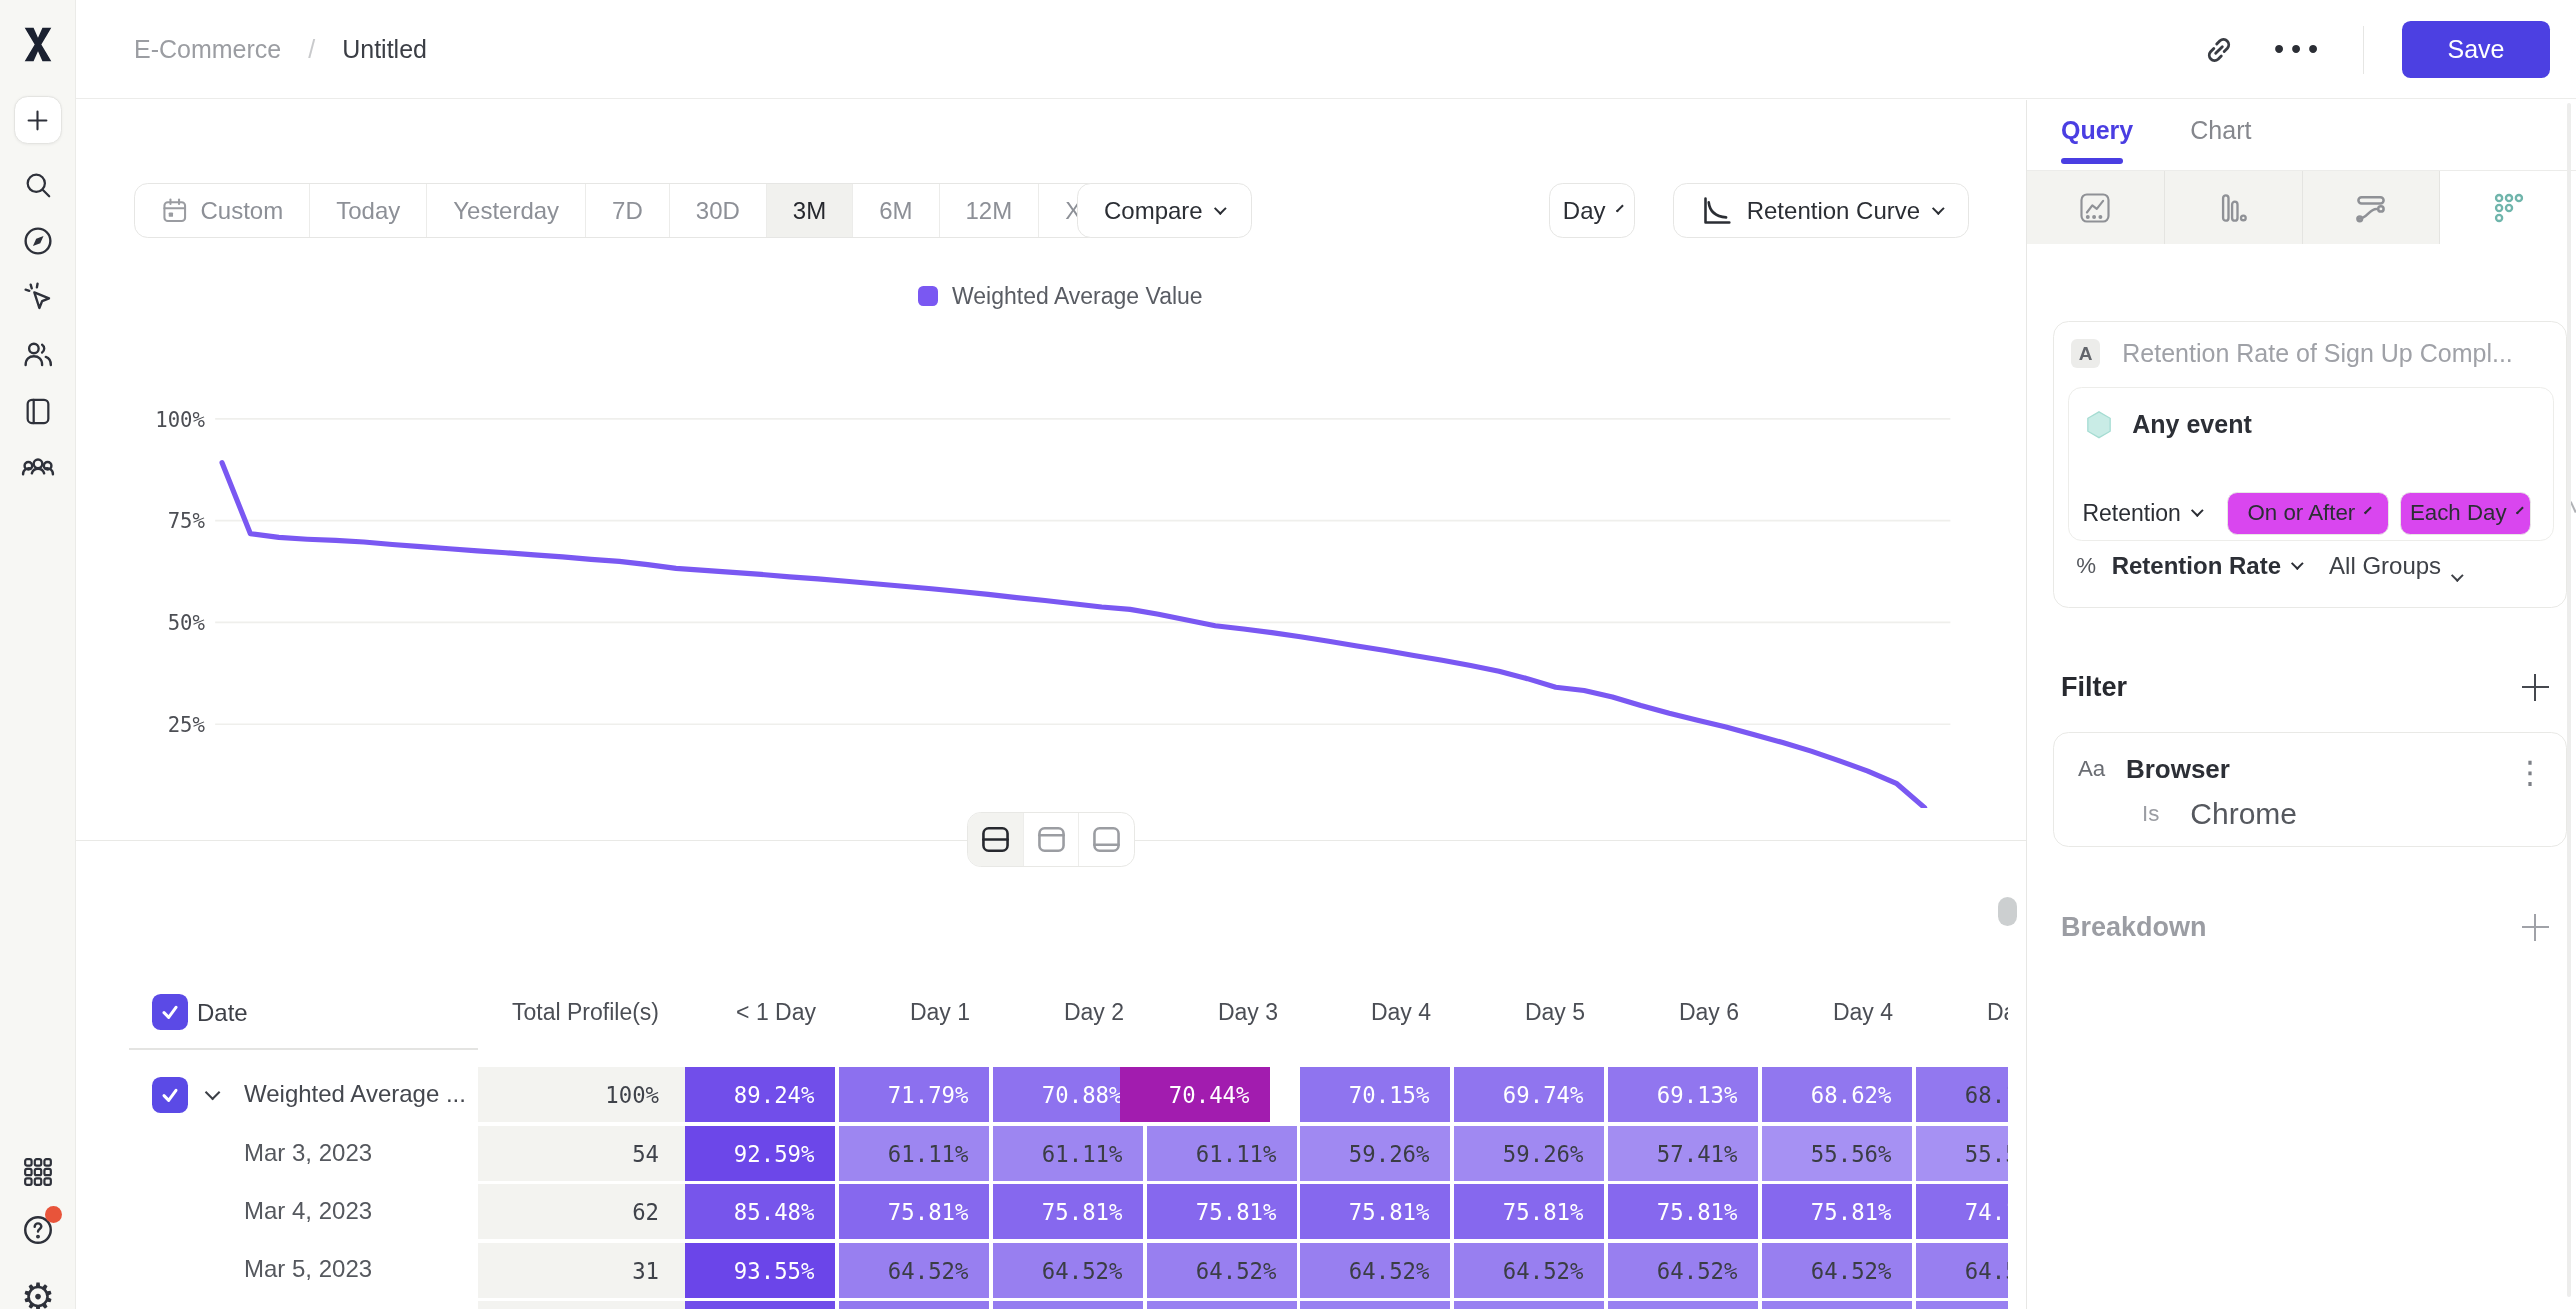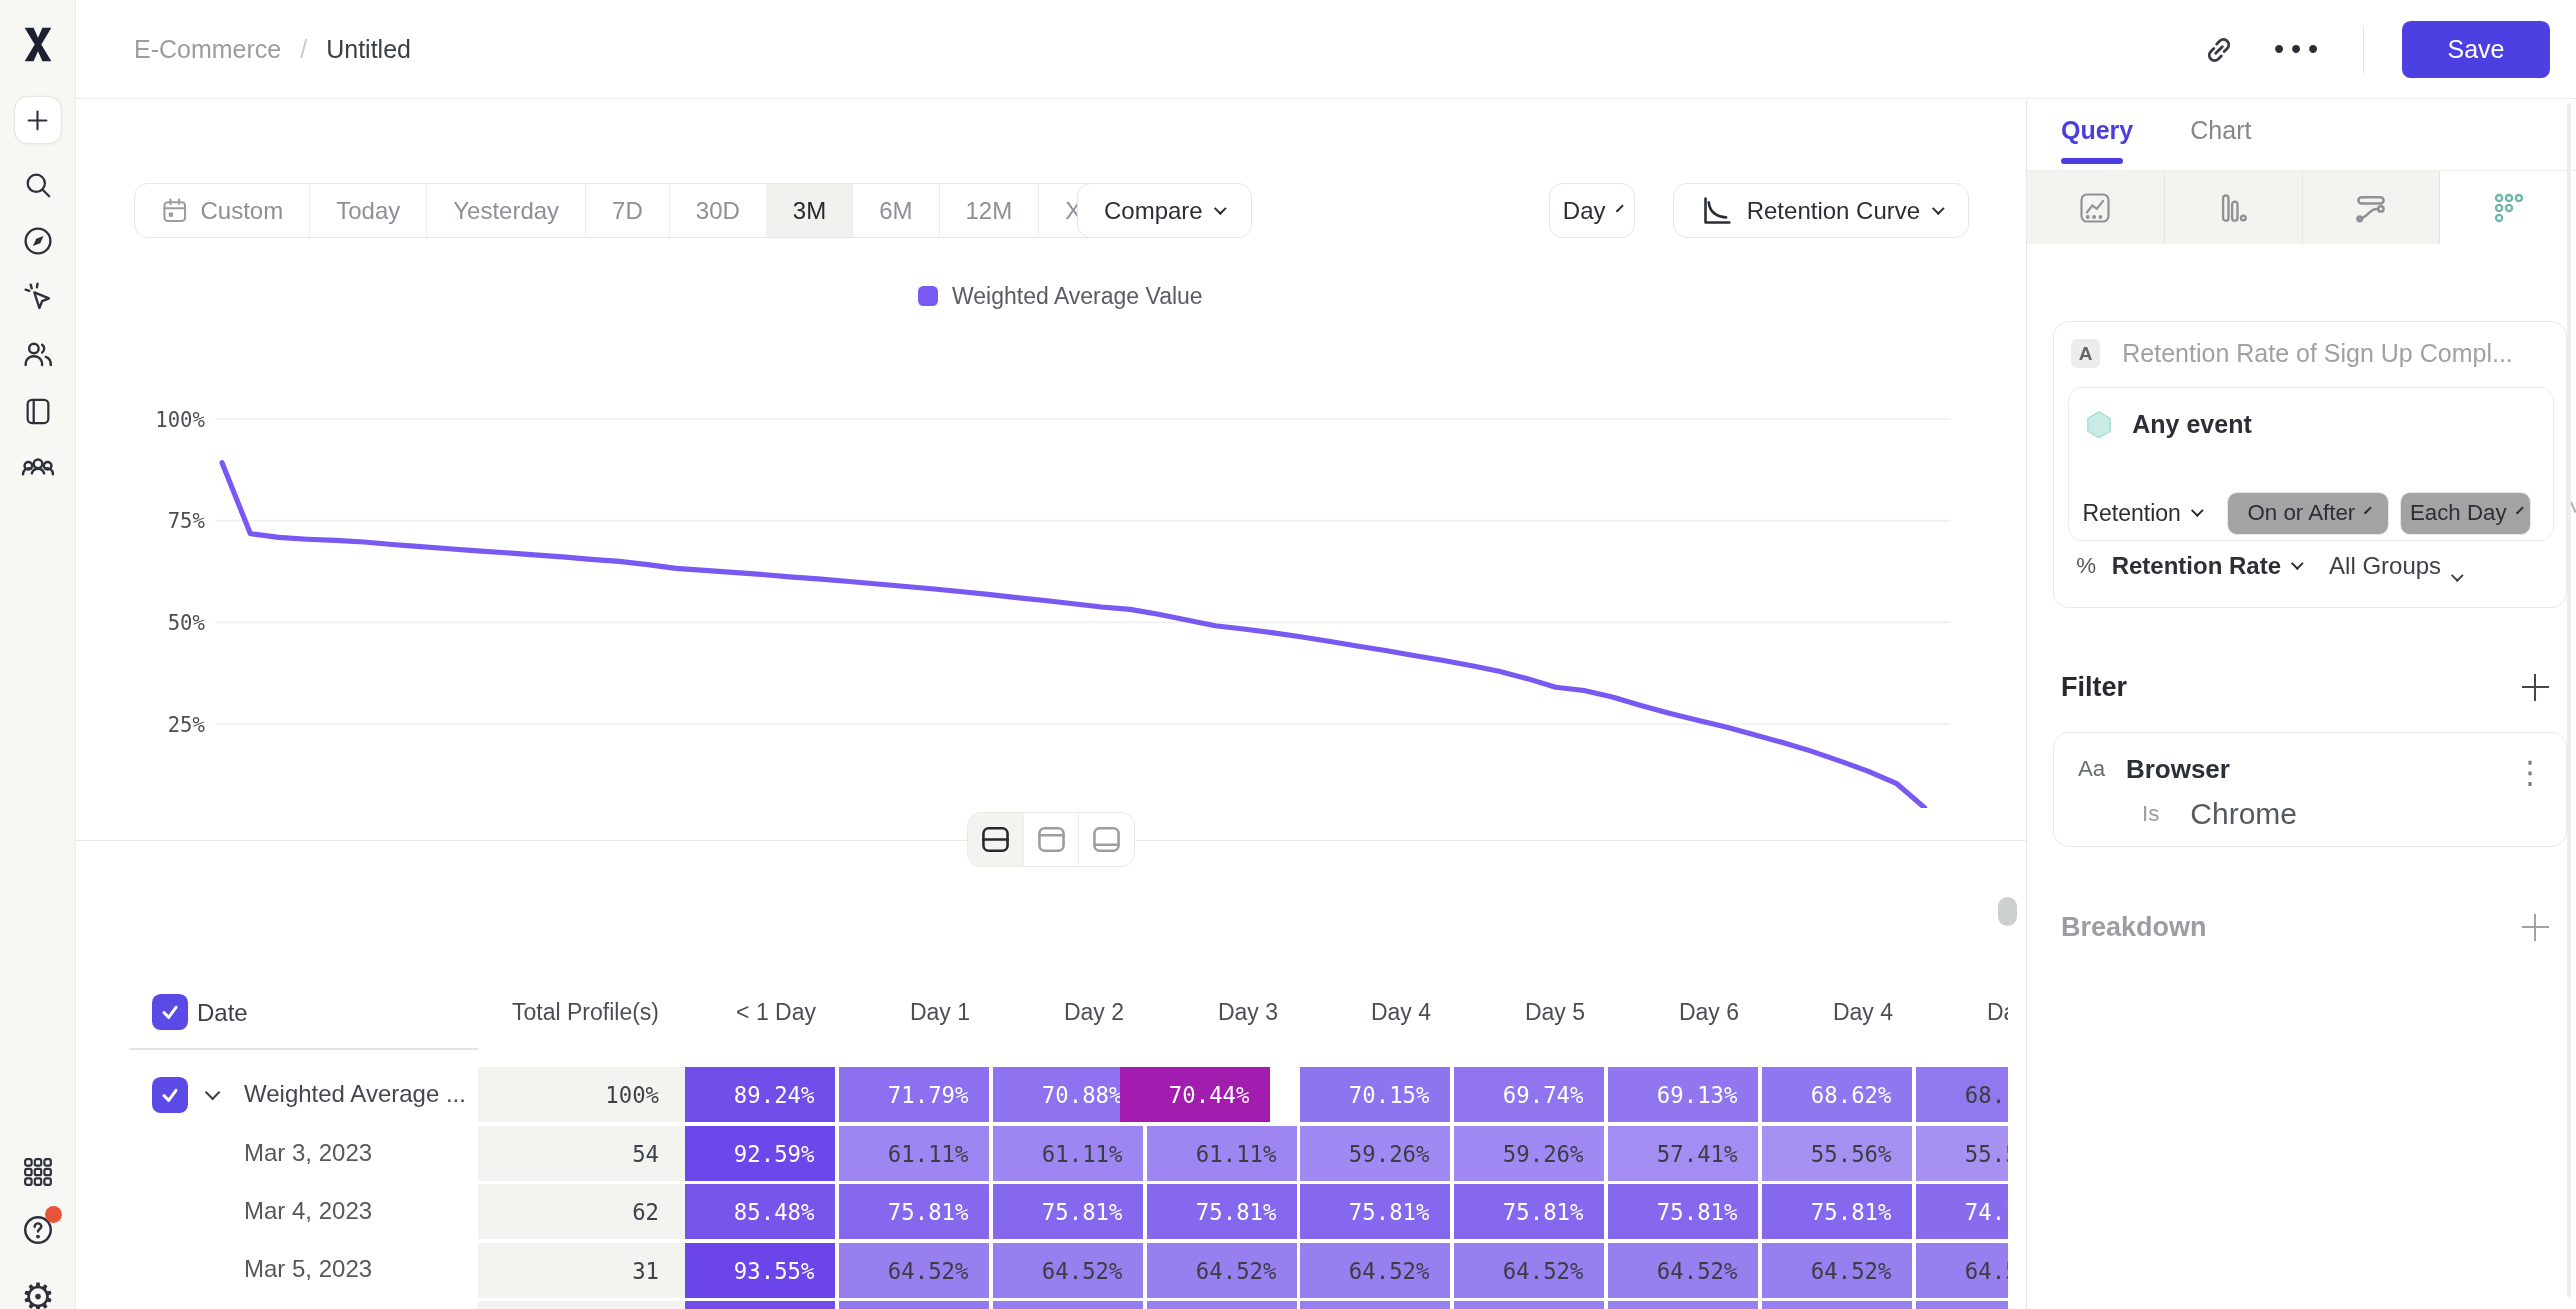"E-Commerce" #breadcrumb { gap: 19px -> 27px }
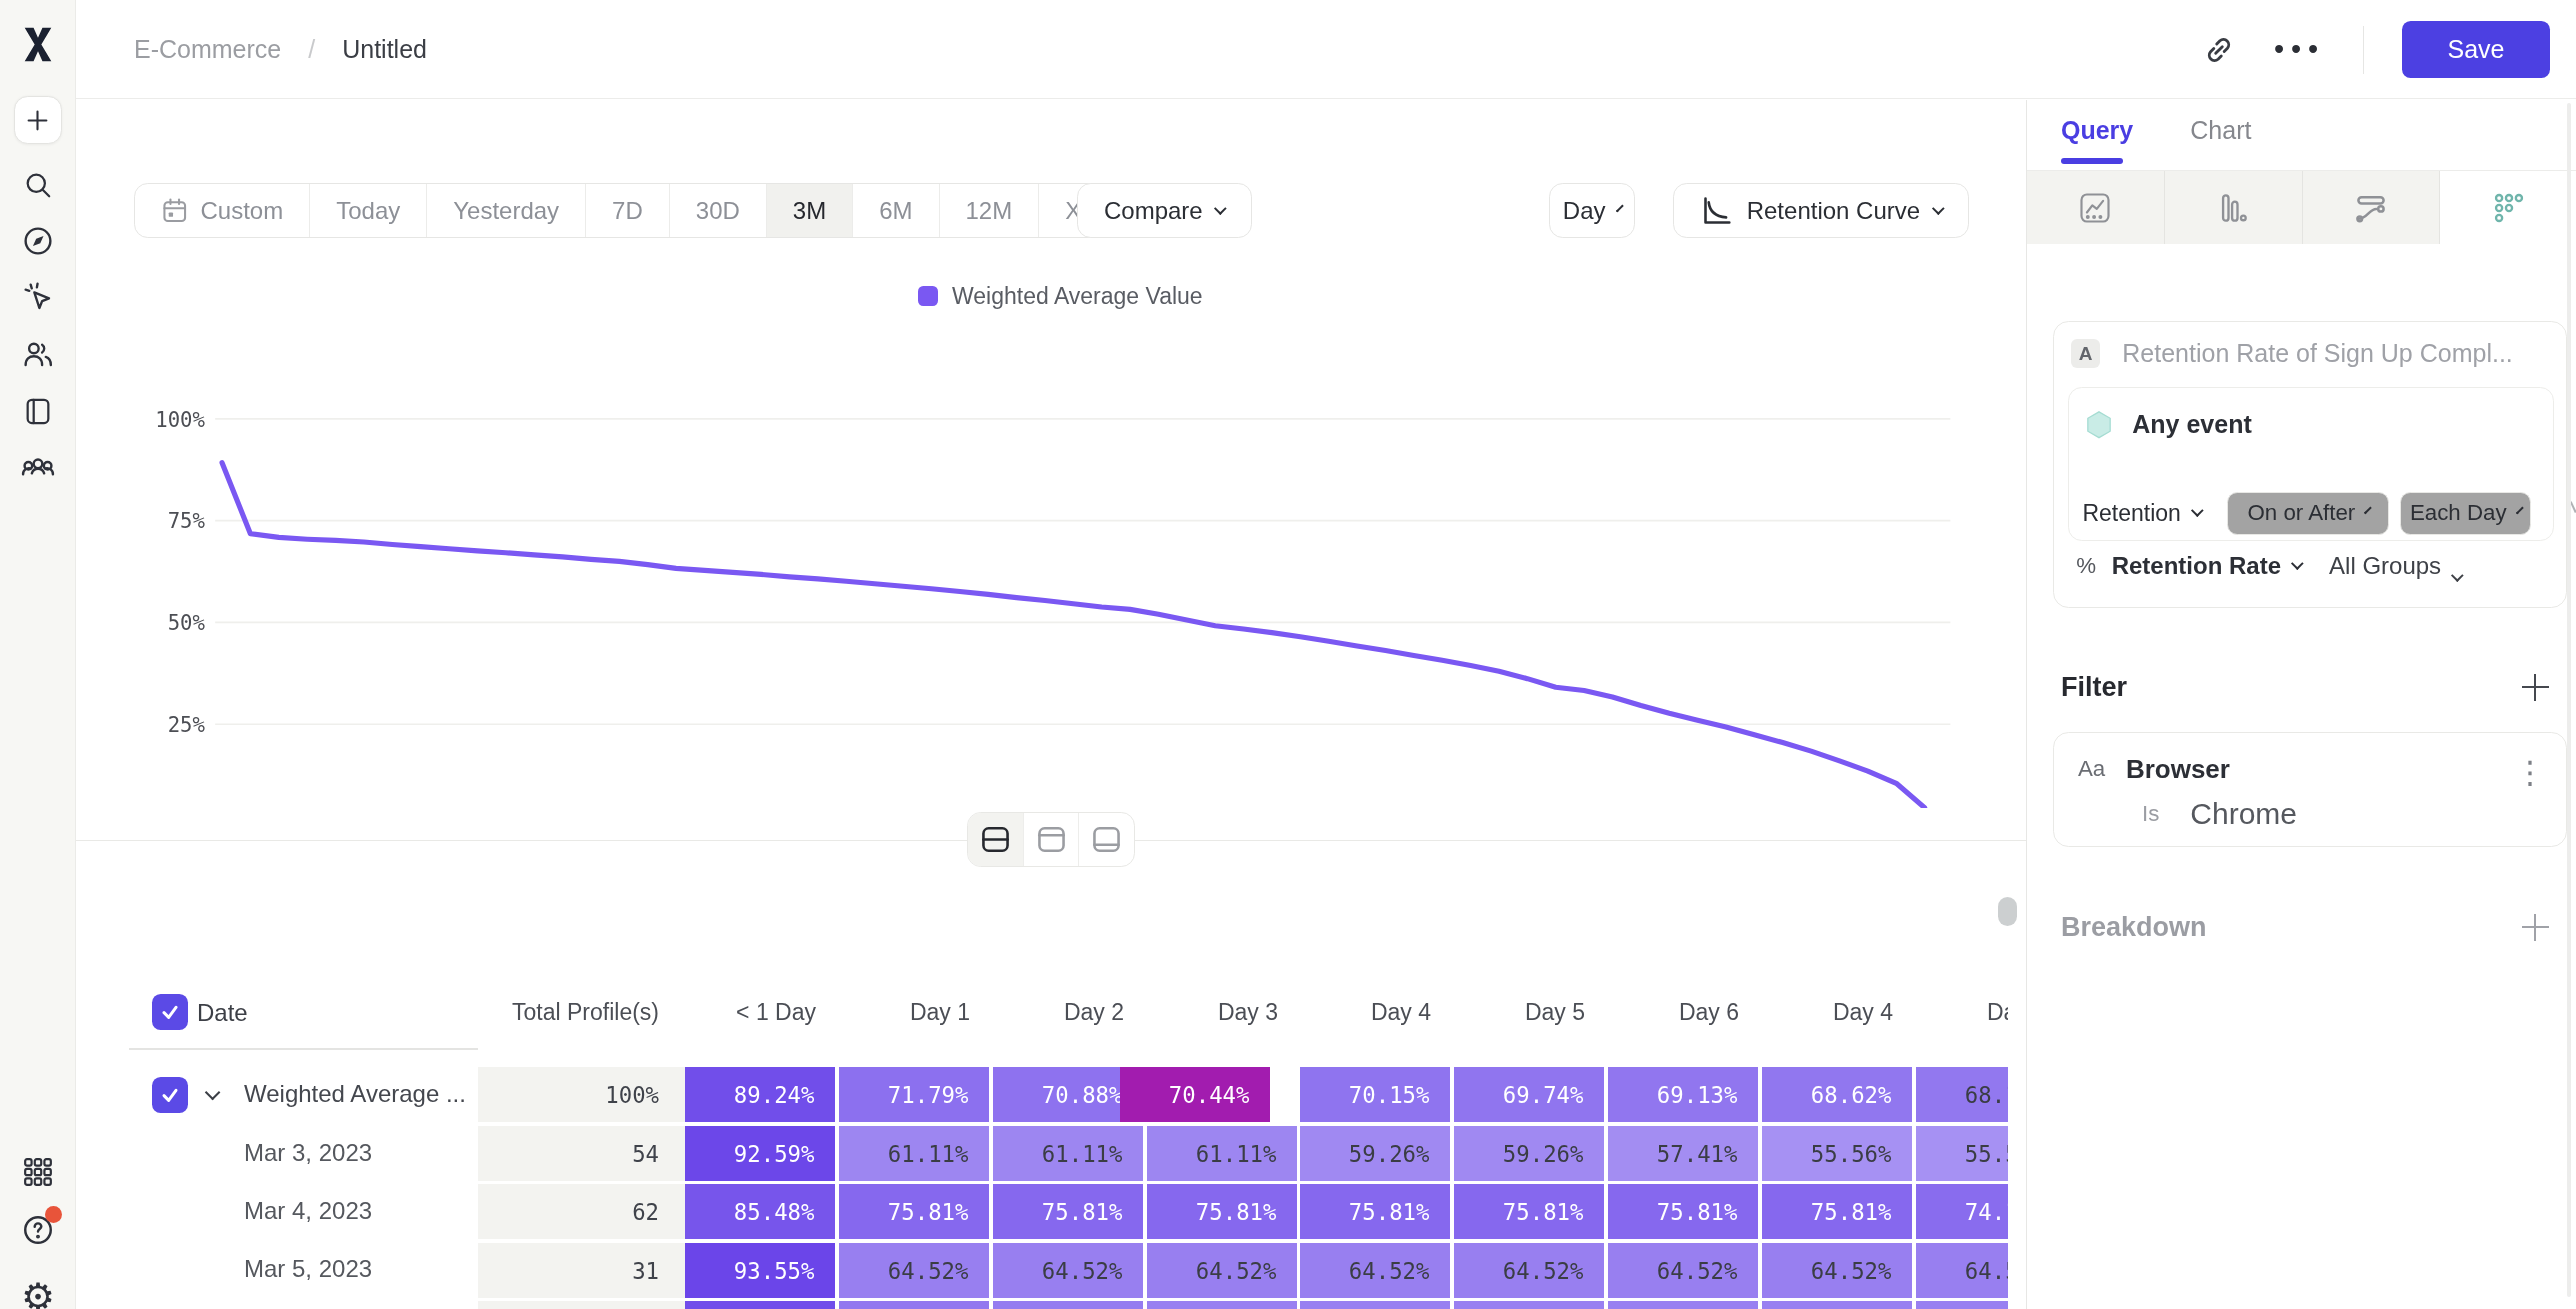"On or After" .pill { background: #a3a3a3 -> #d946ef }
